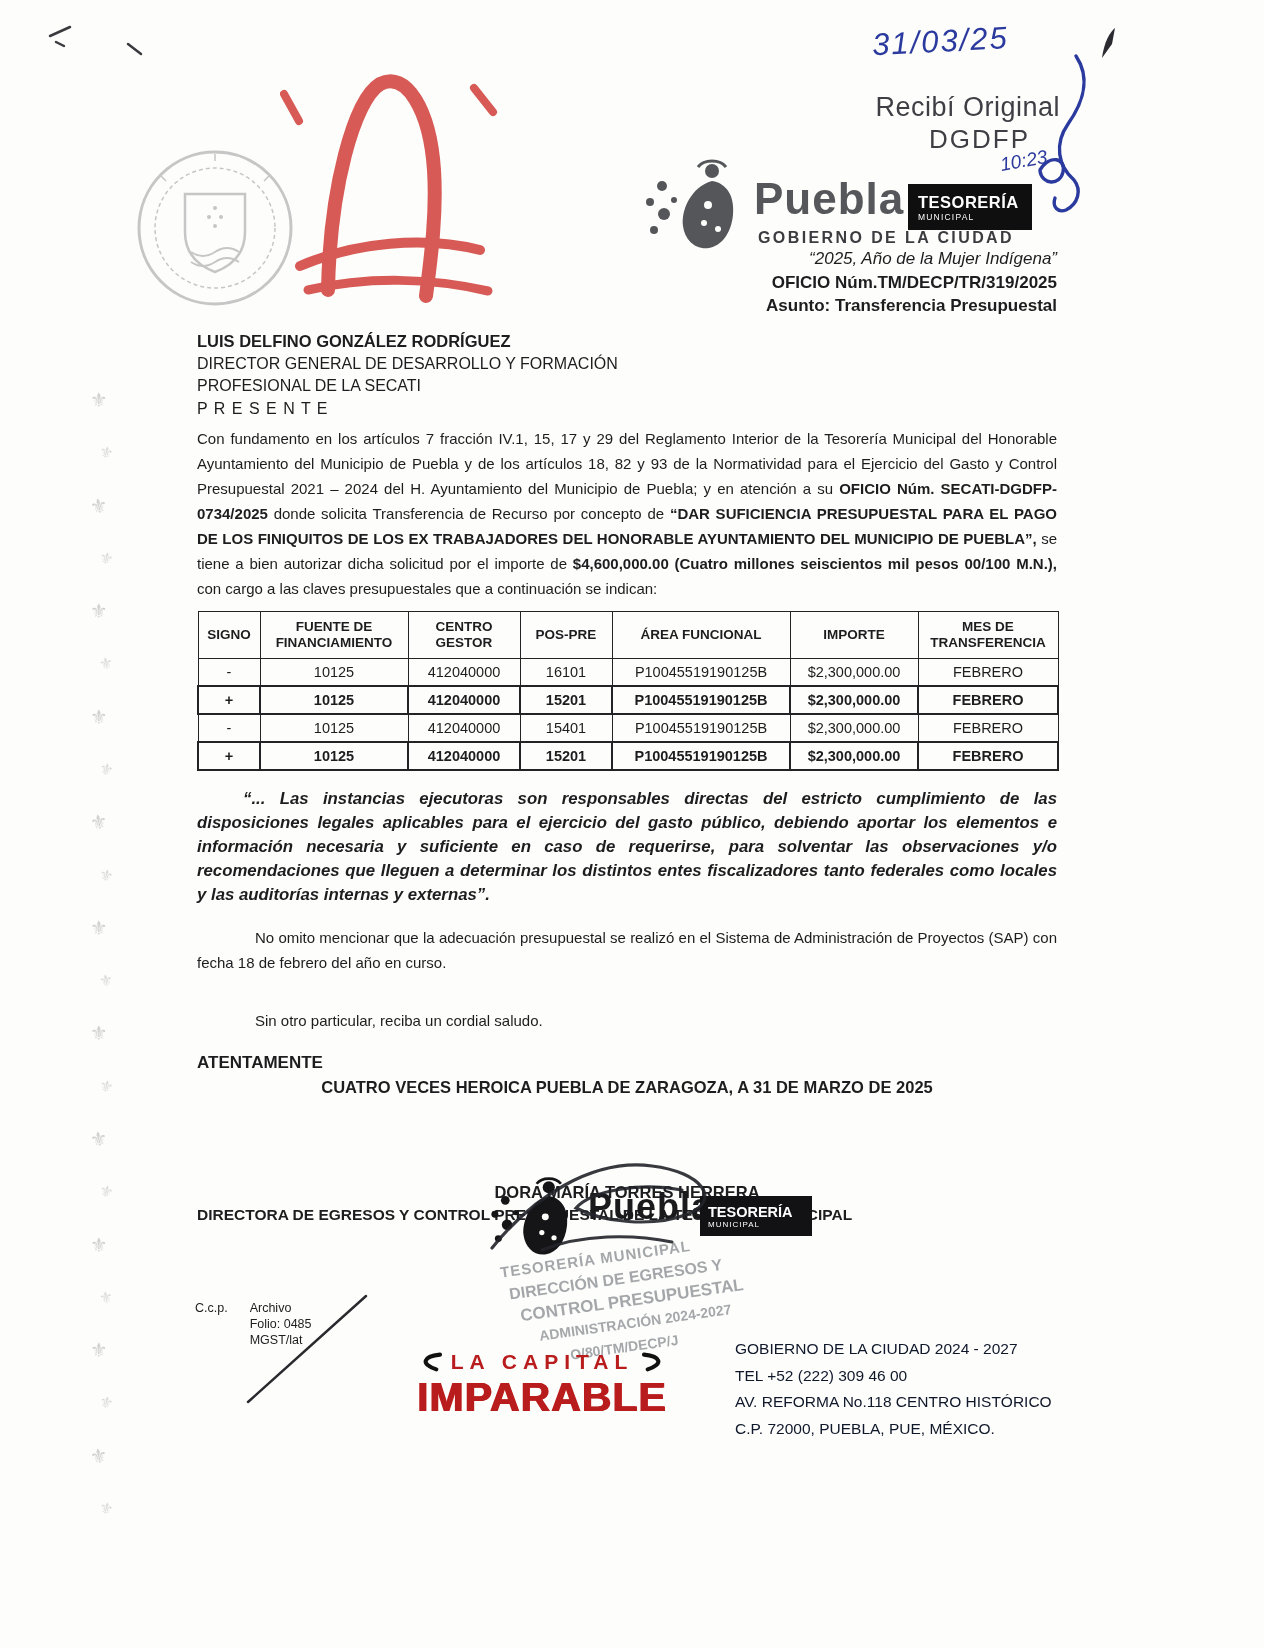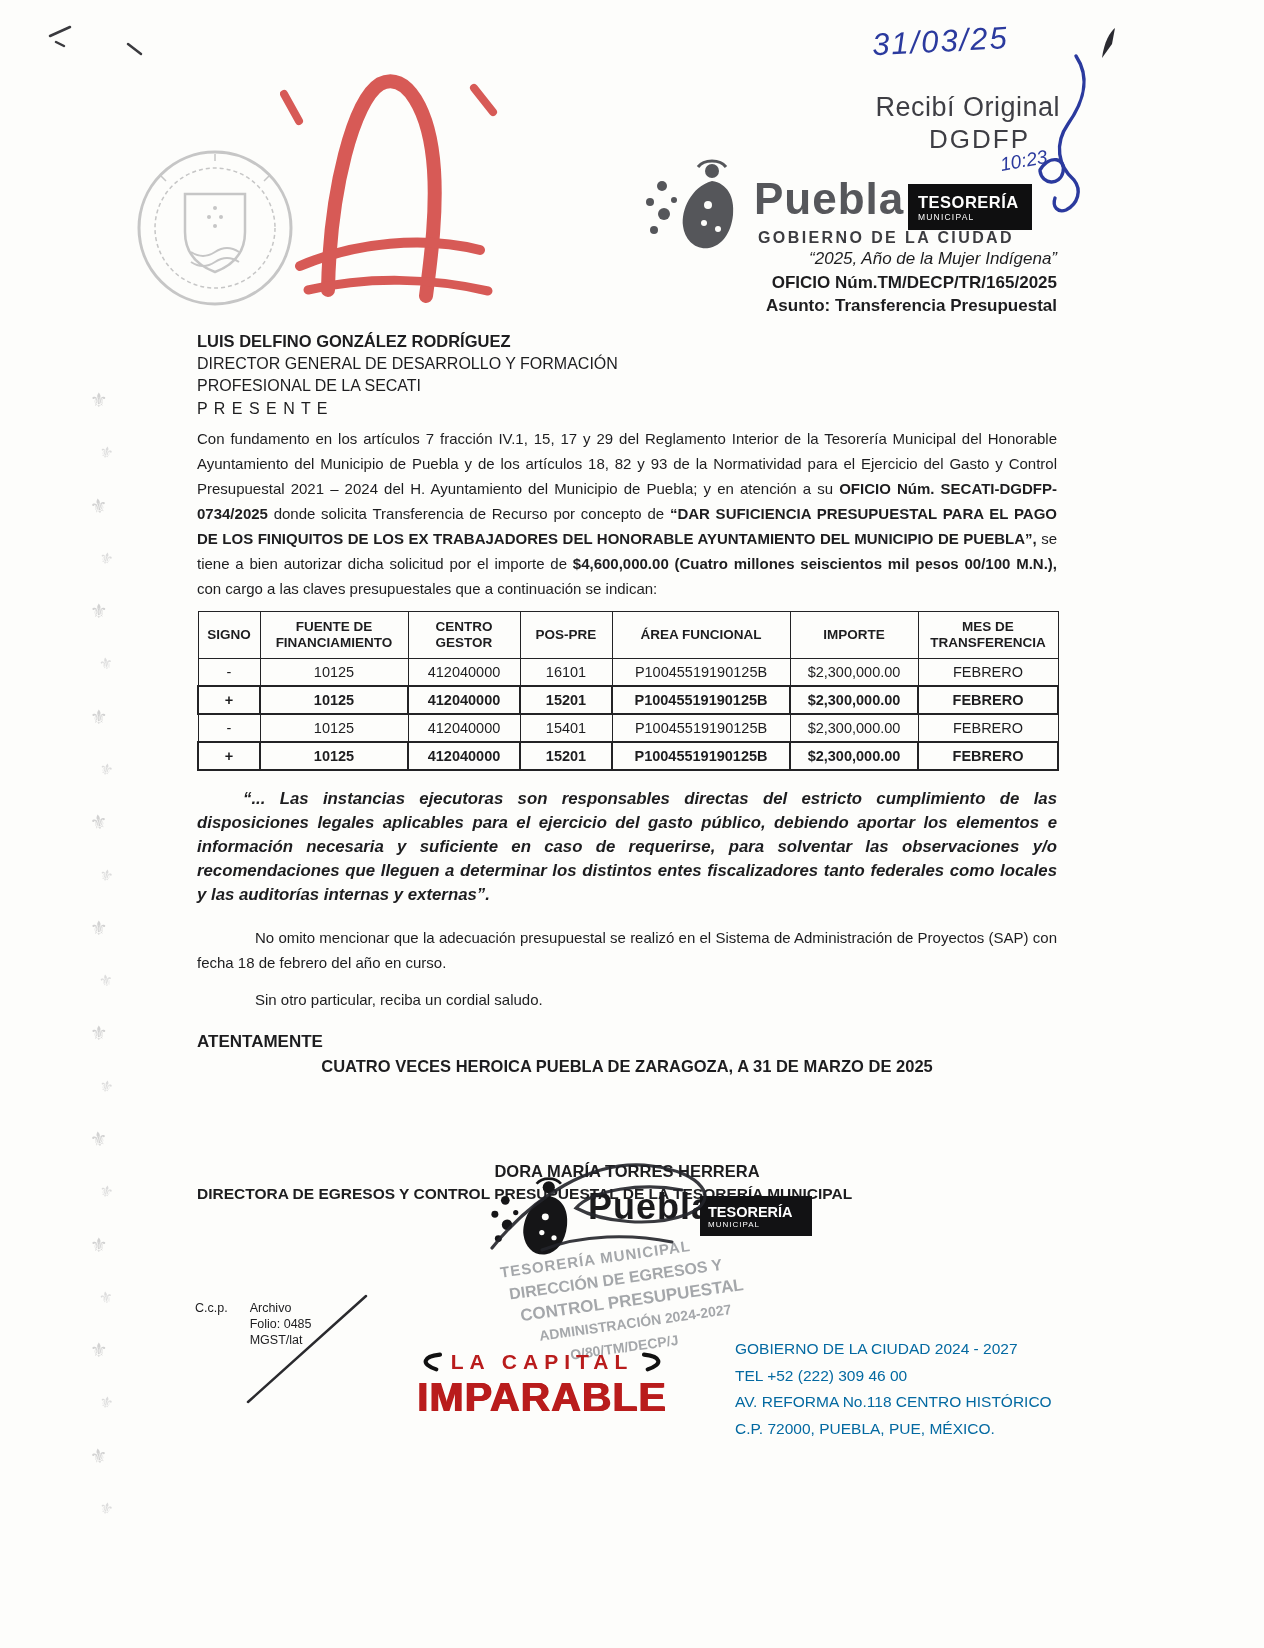"OFICIO Núm.TM/DECP/TR/165/2025" div.oficio { text: Núm.TM/DECP/TR/165/2025 -> Núm.TM/DECP/TR/319/2025 }
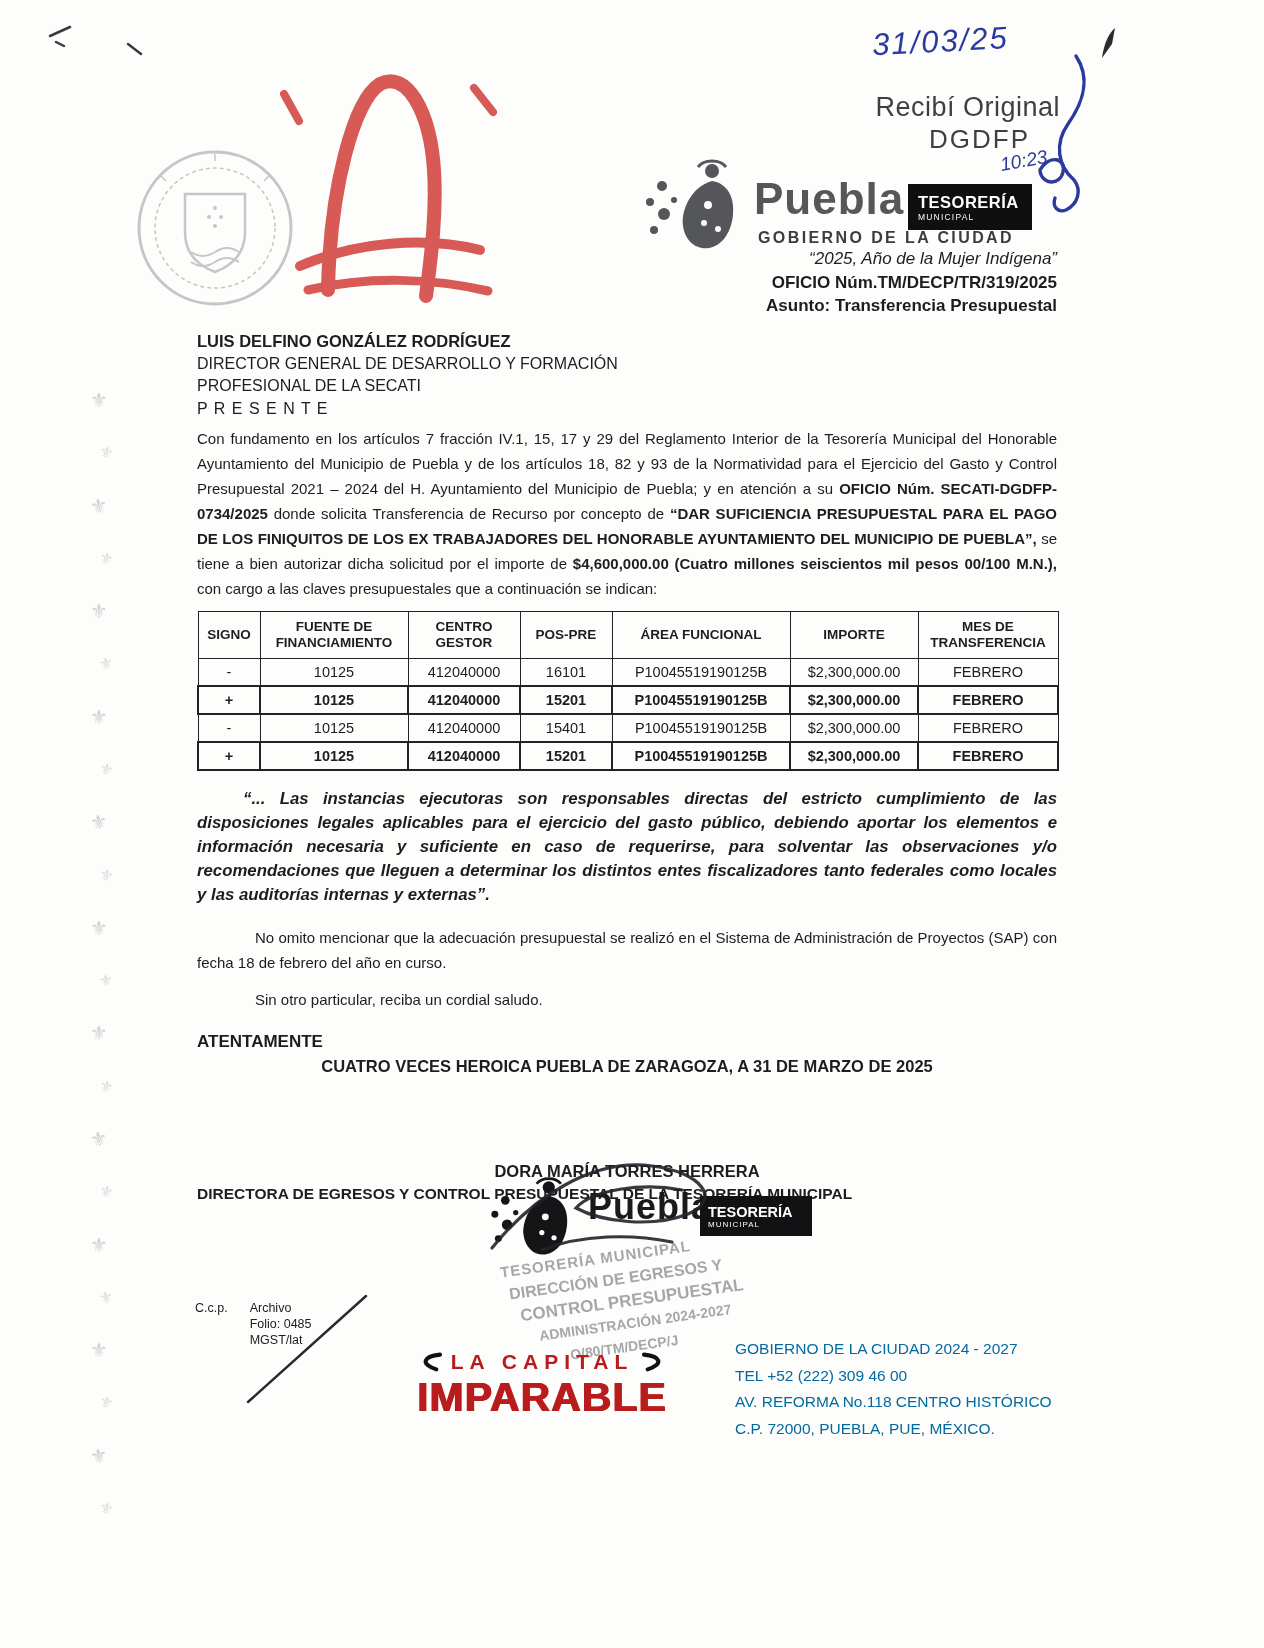"Sin otro particular, reciba un" .p4 { margin-top: 12px -> 33px }
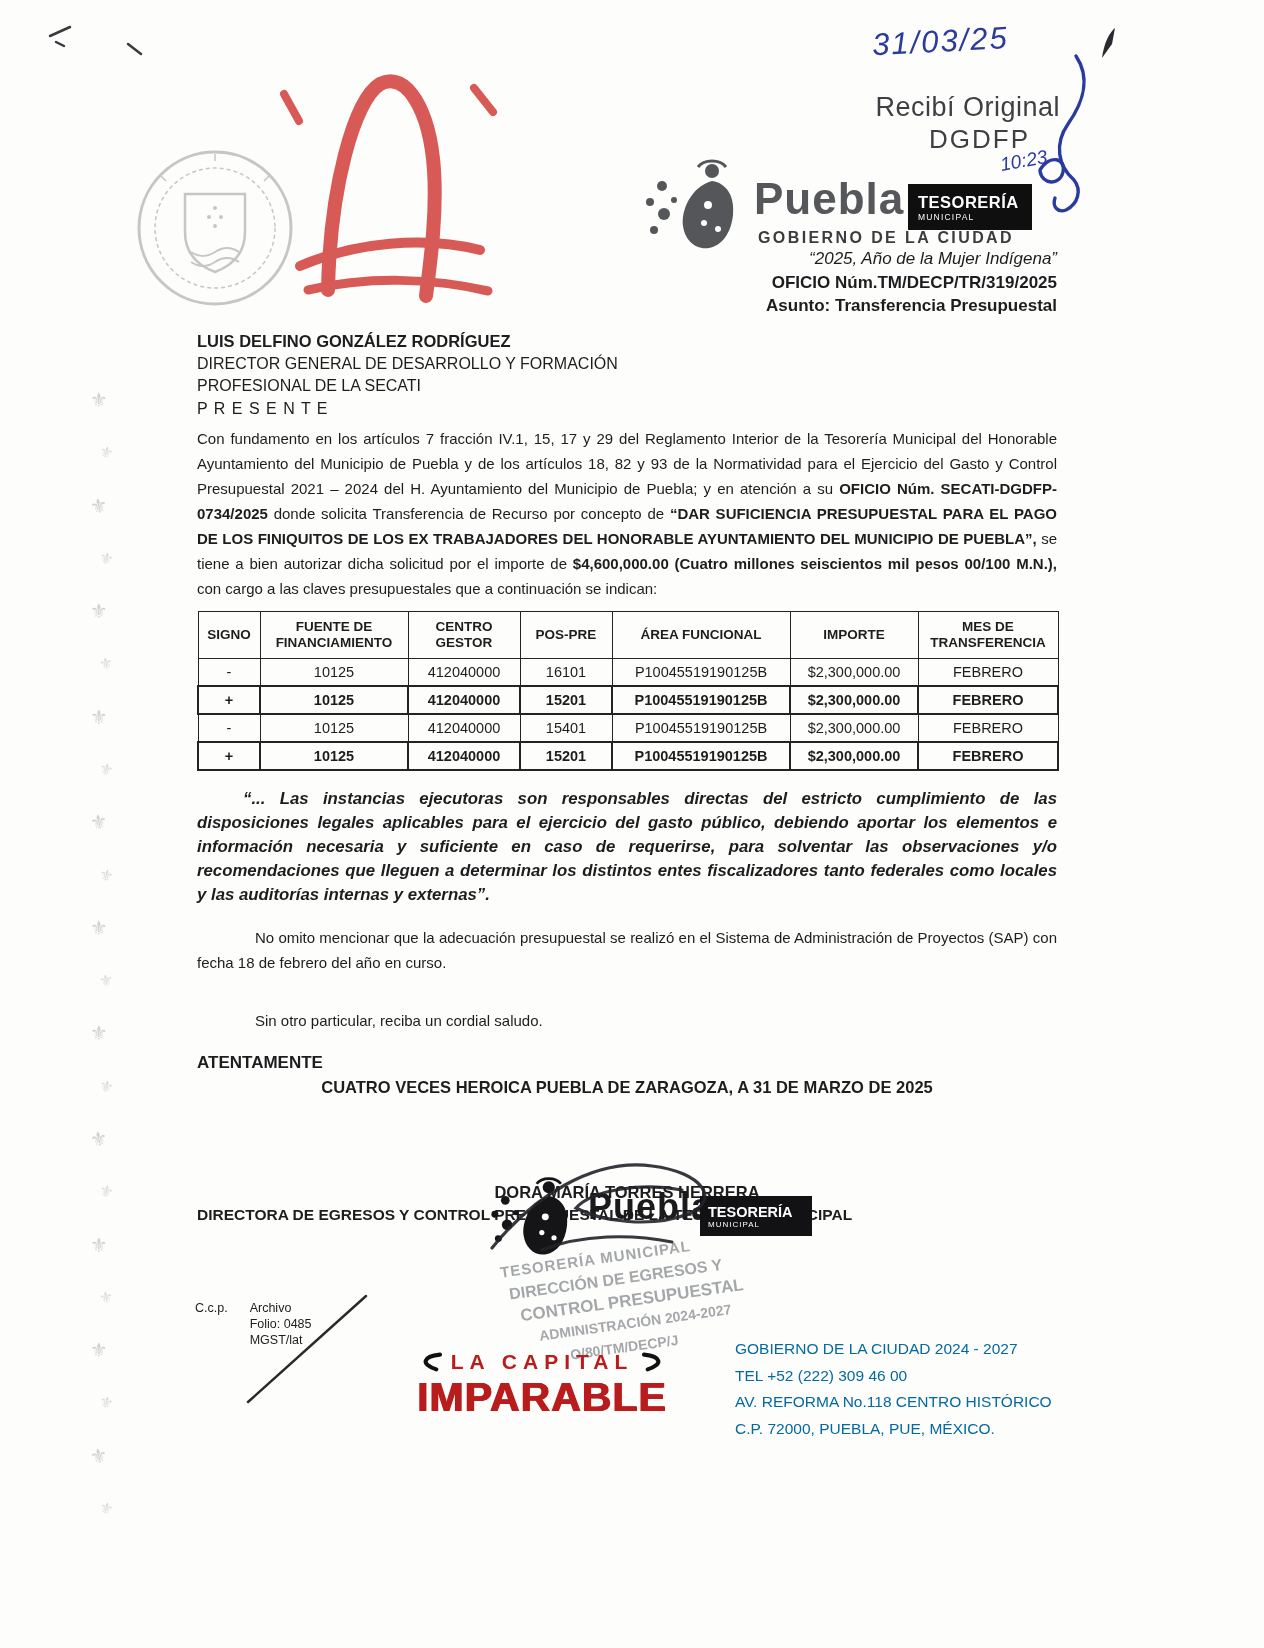"GOBIERNO DE LA CIUDAD 2024" .address { color: #0369a1 -> #0f172a }
